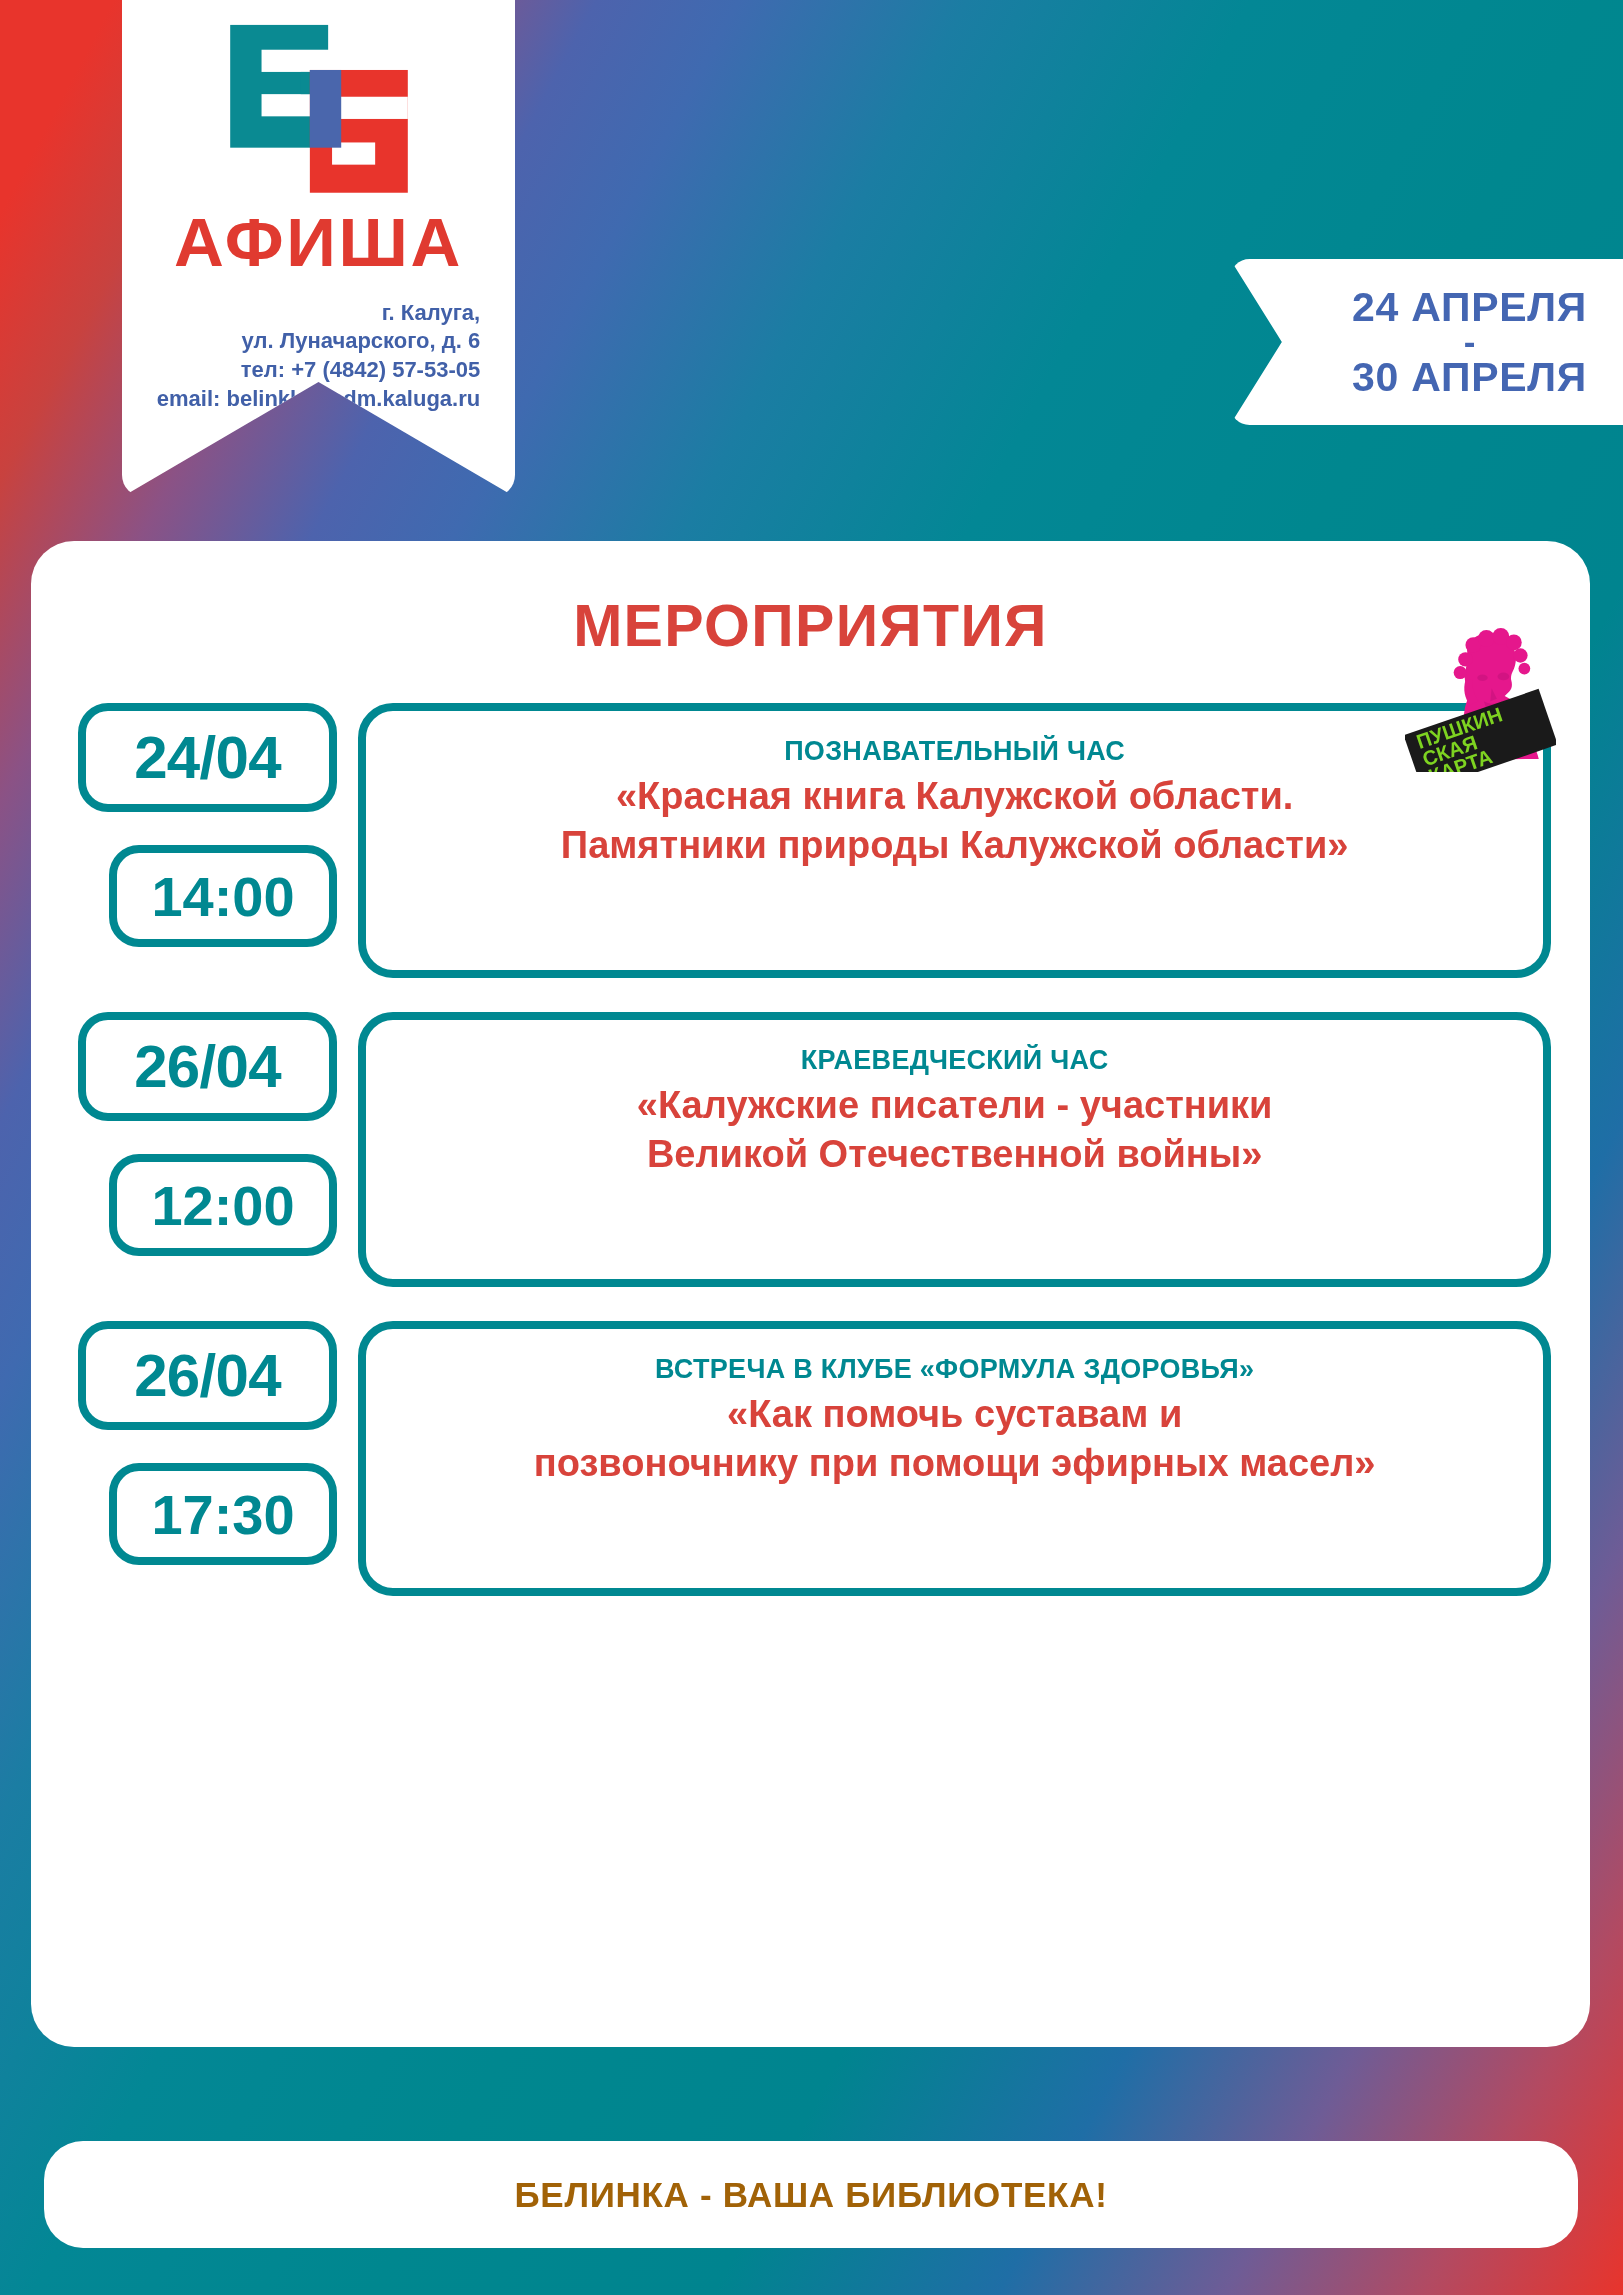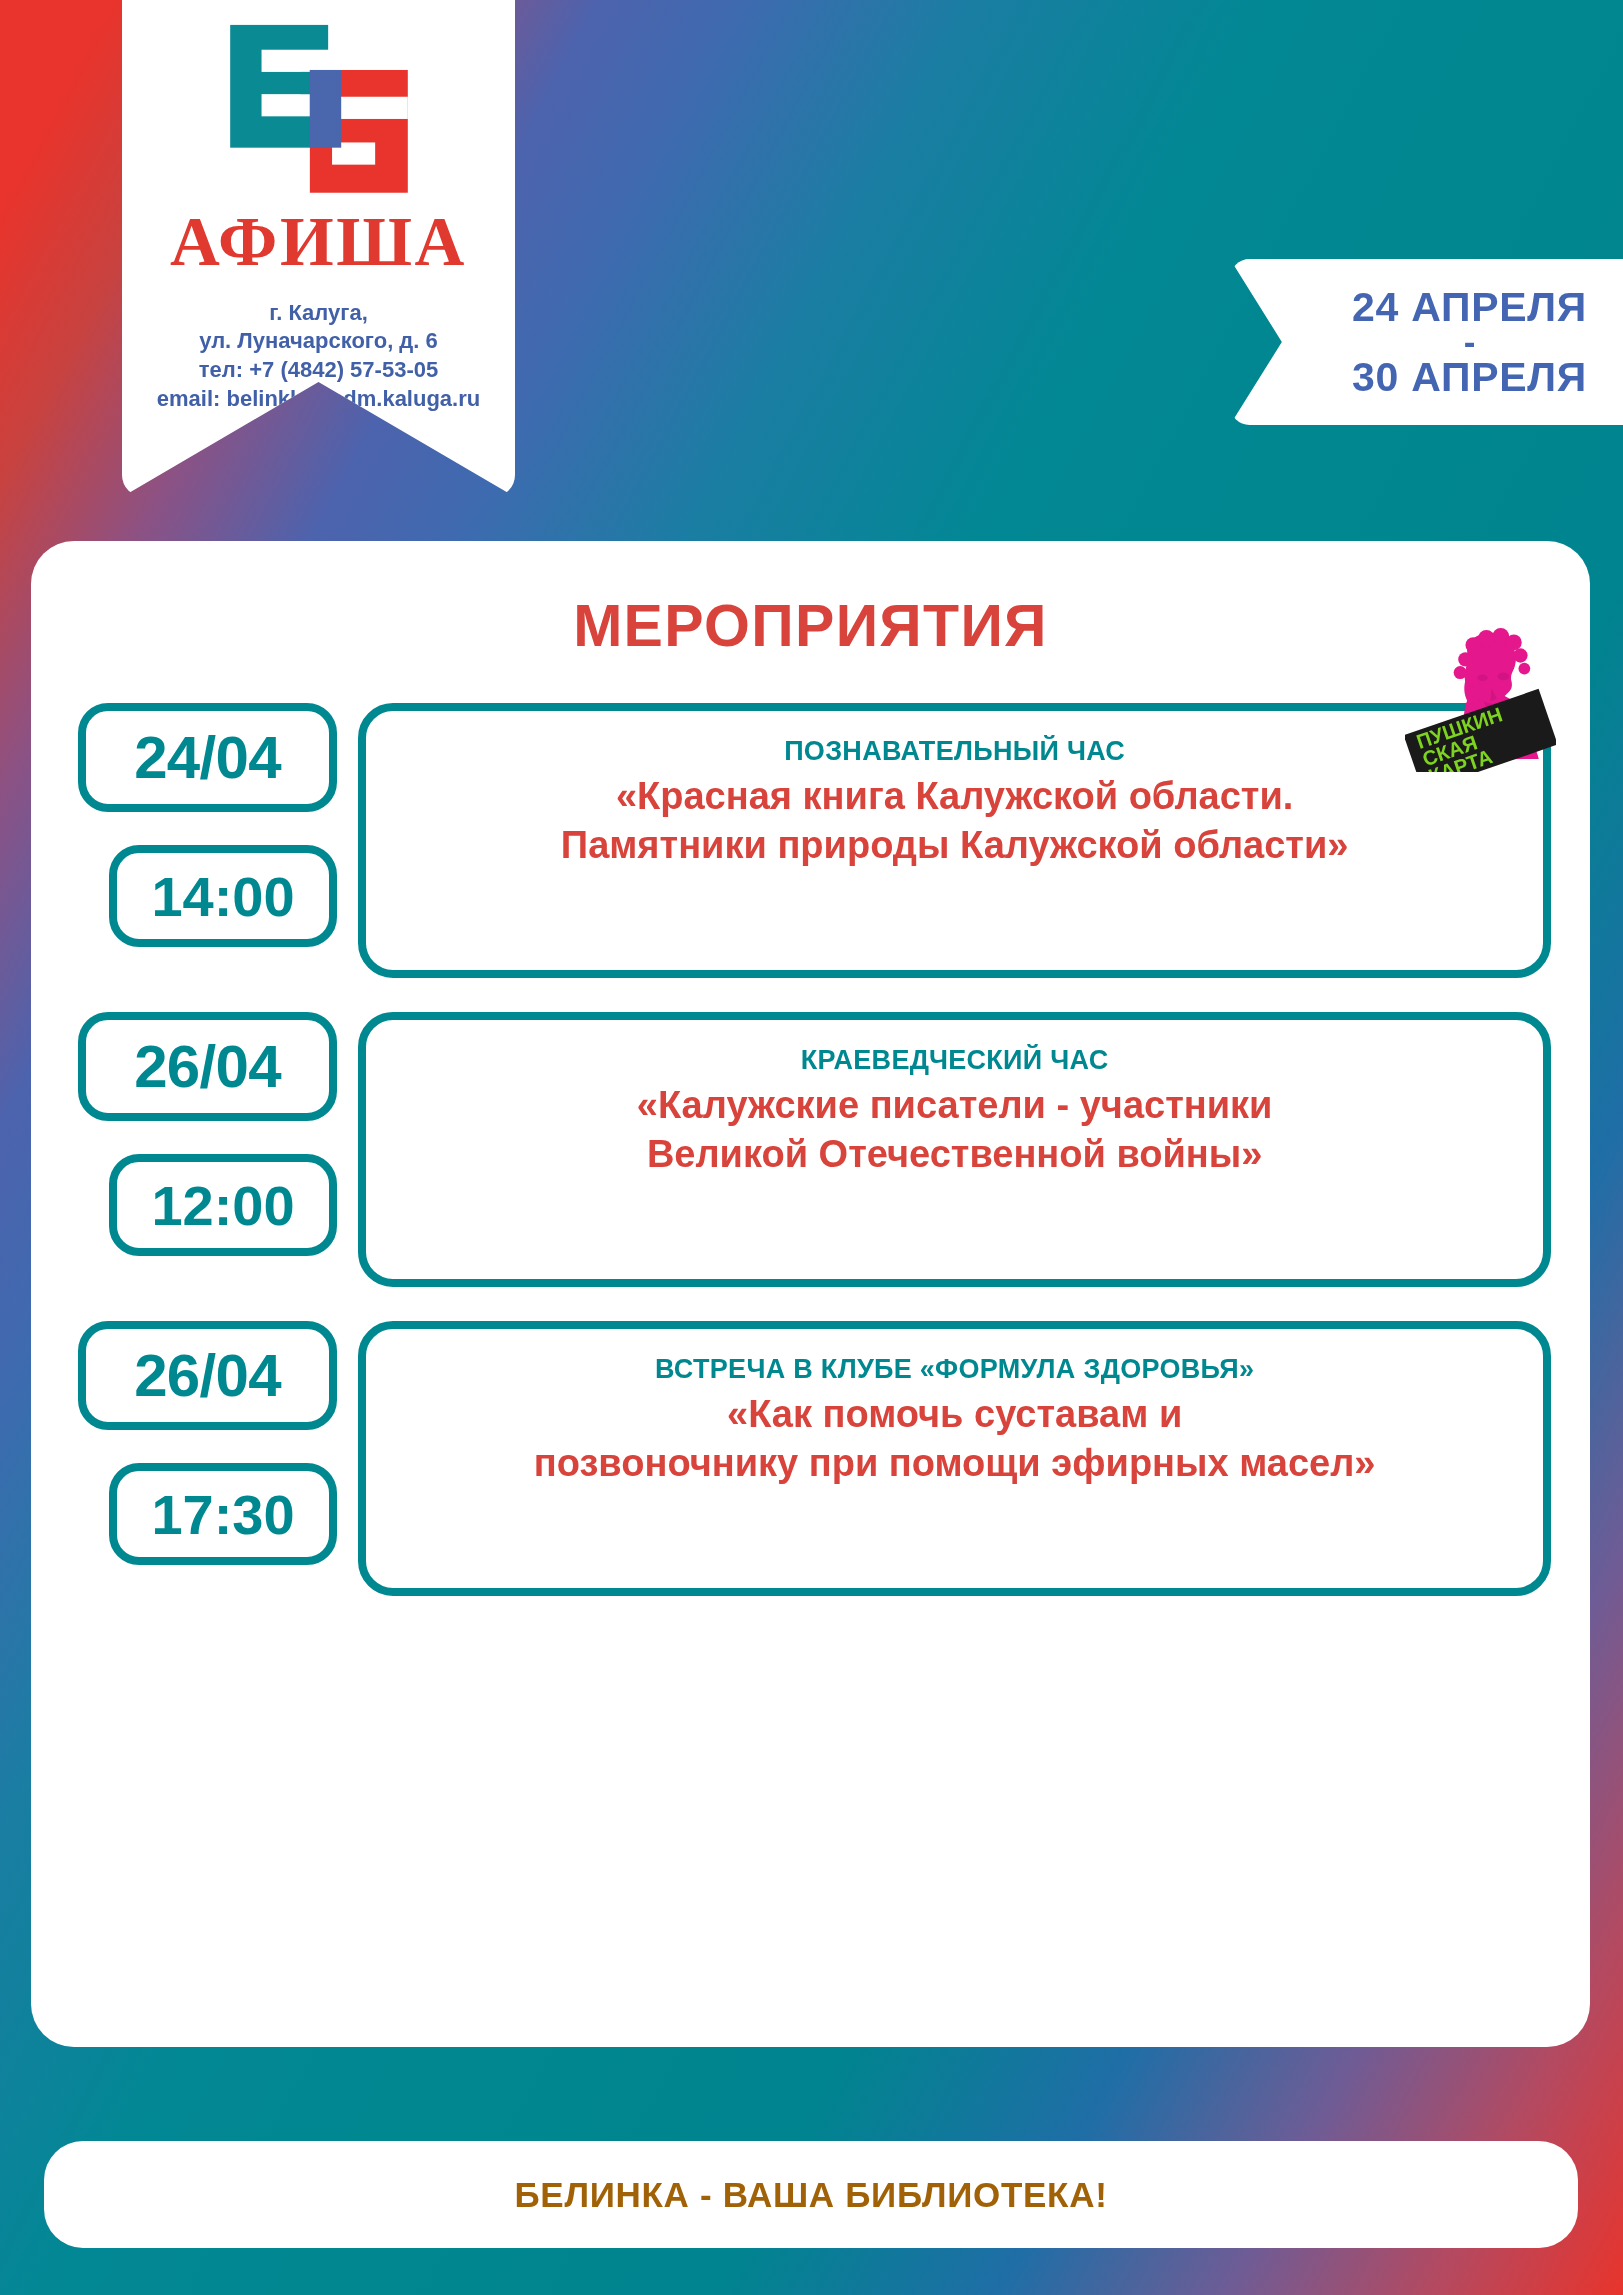"АФИША" .logo-word { font-family: Liberation Serif, serif -> none }
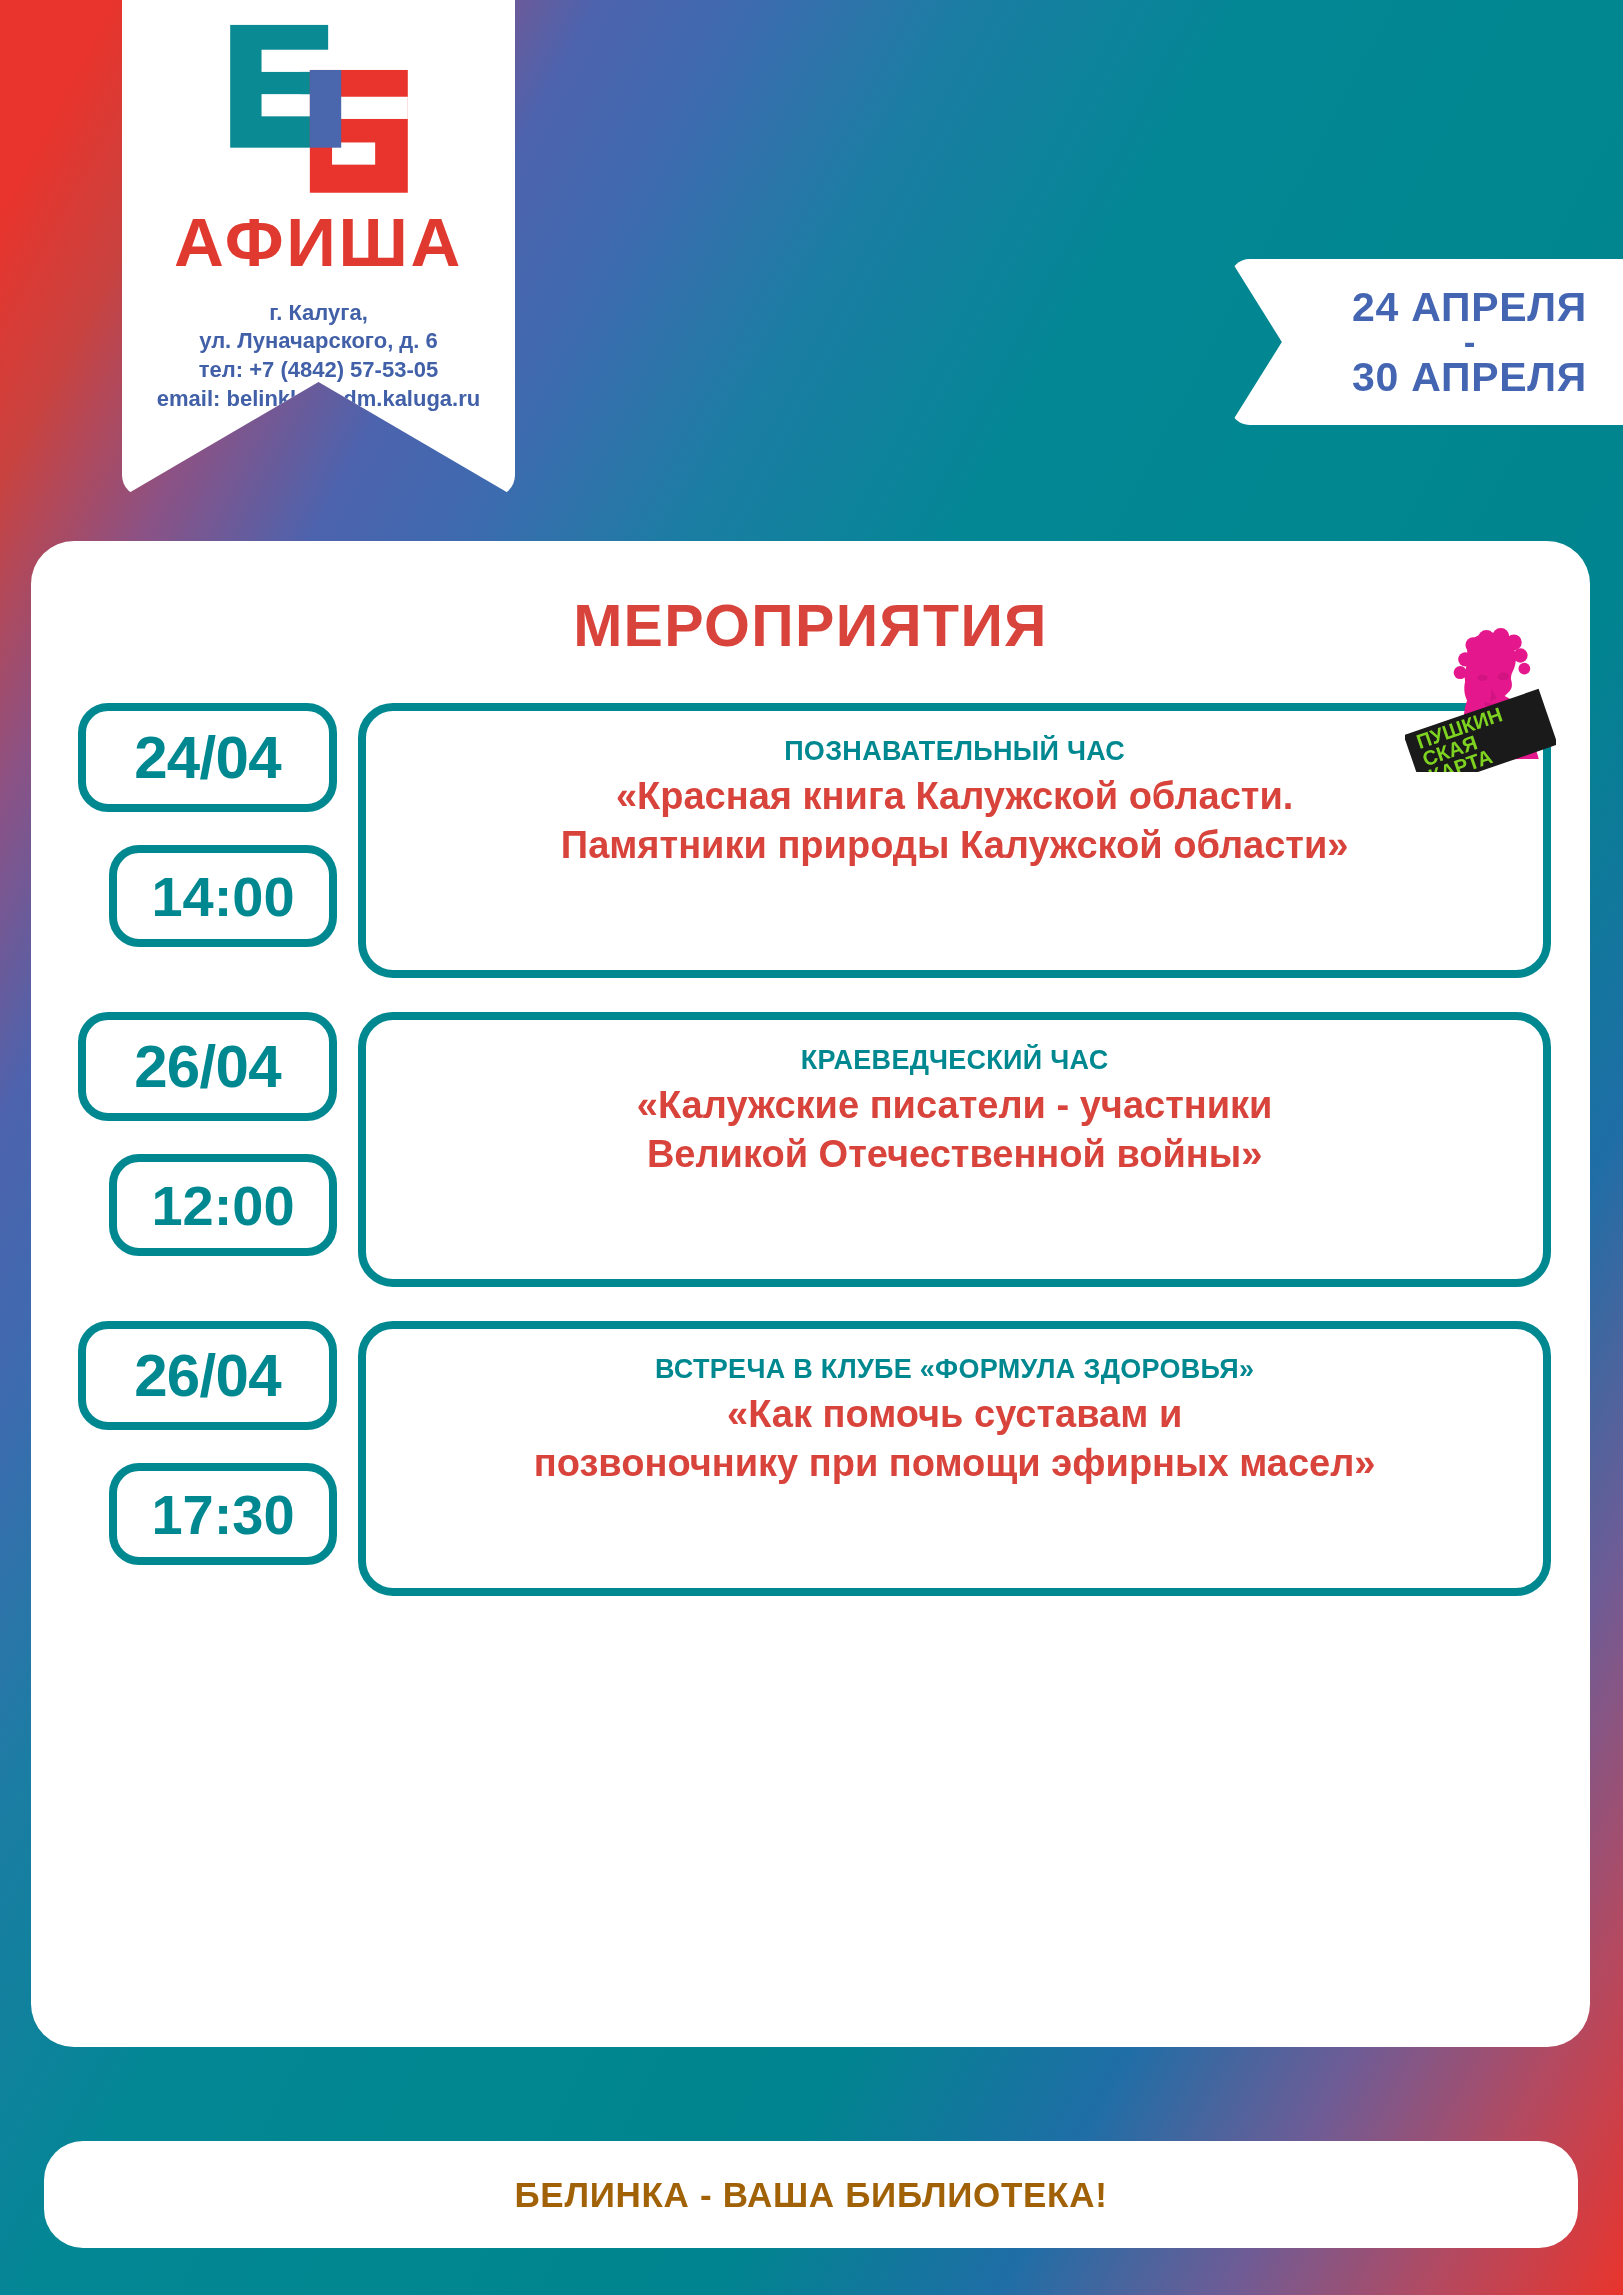"г. Калуга," .logo-addr { text-align: center -> right }
